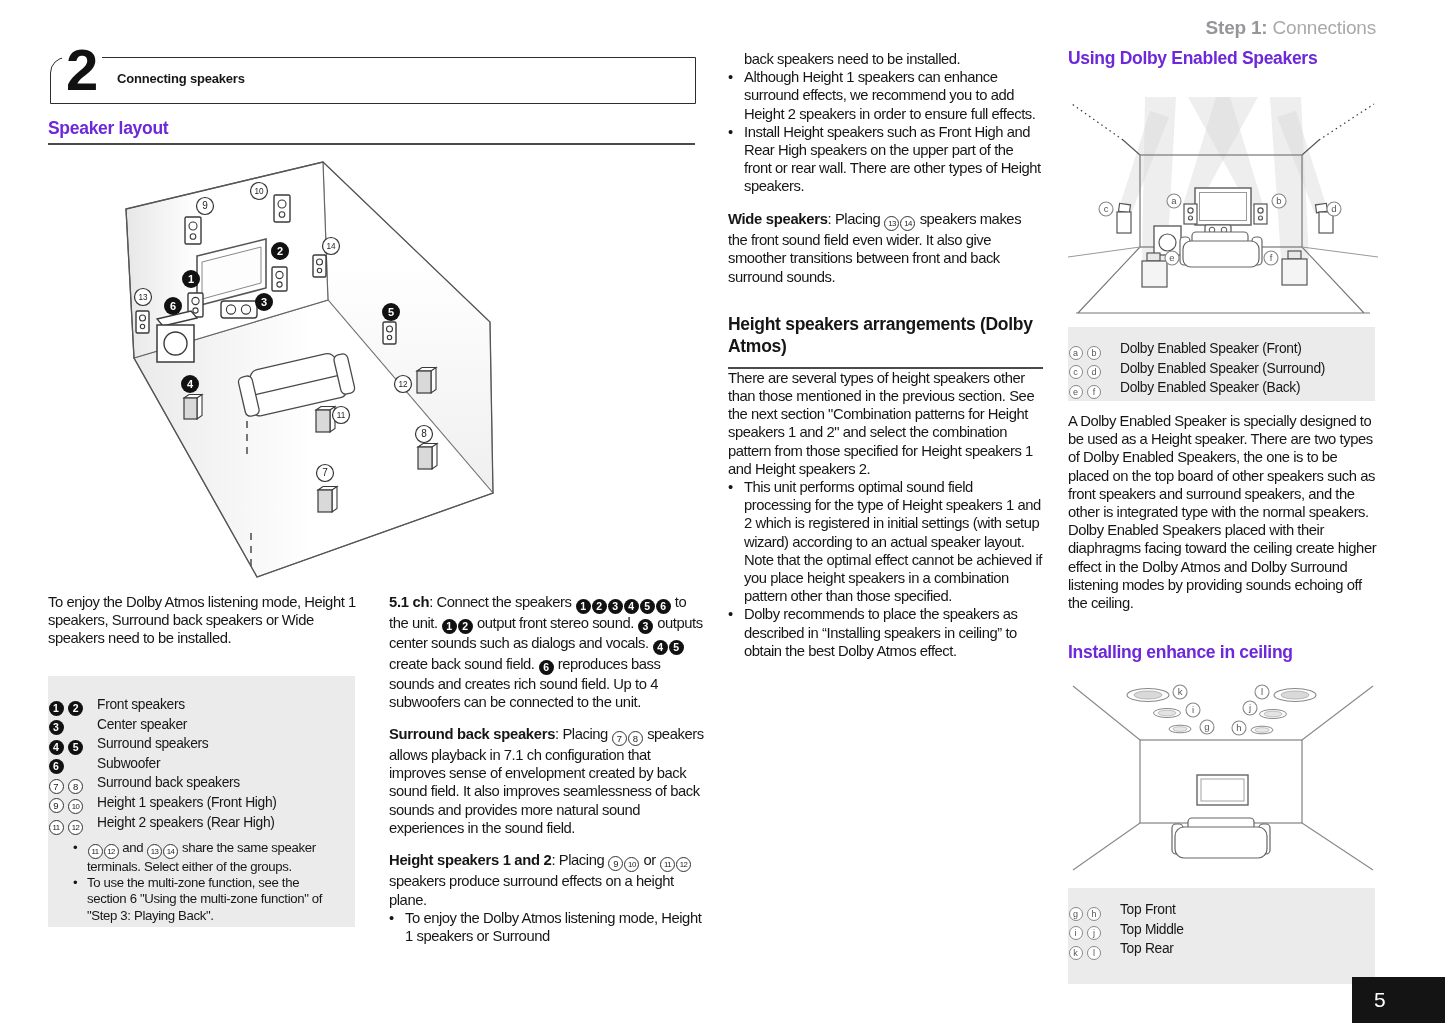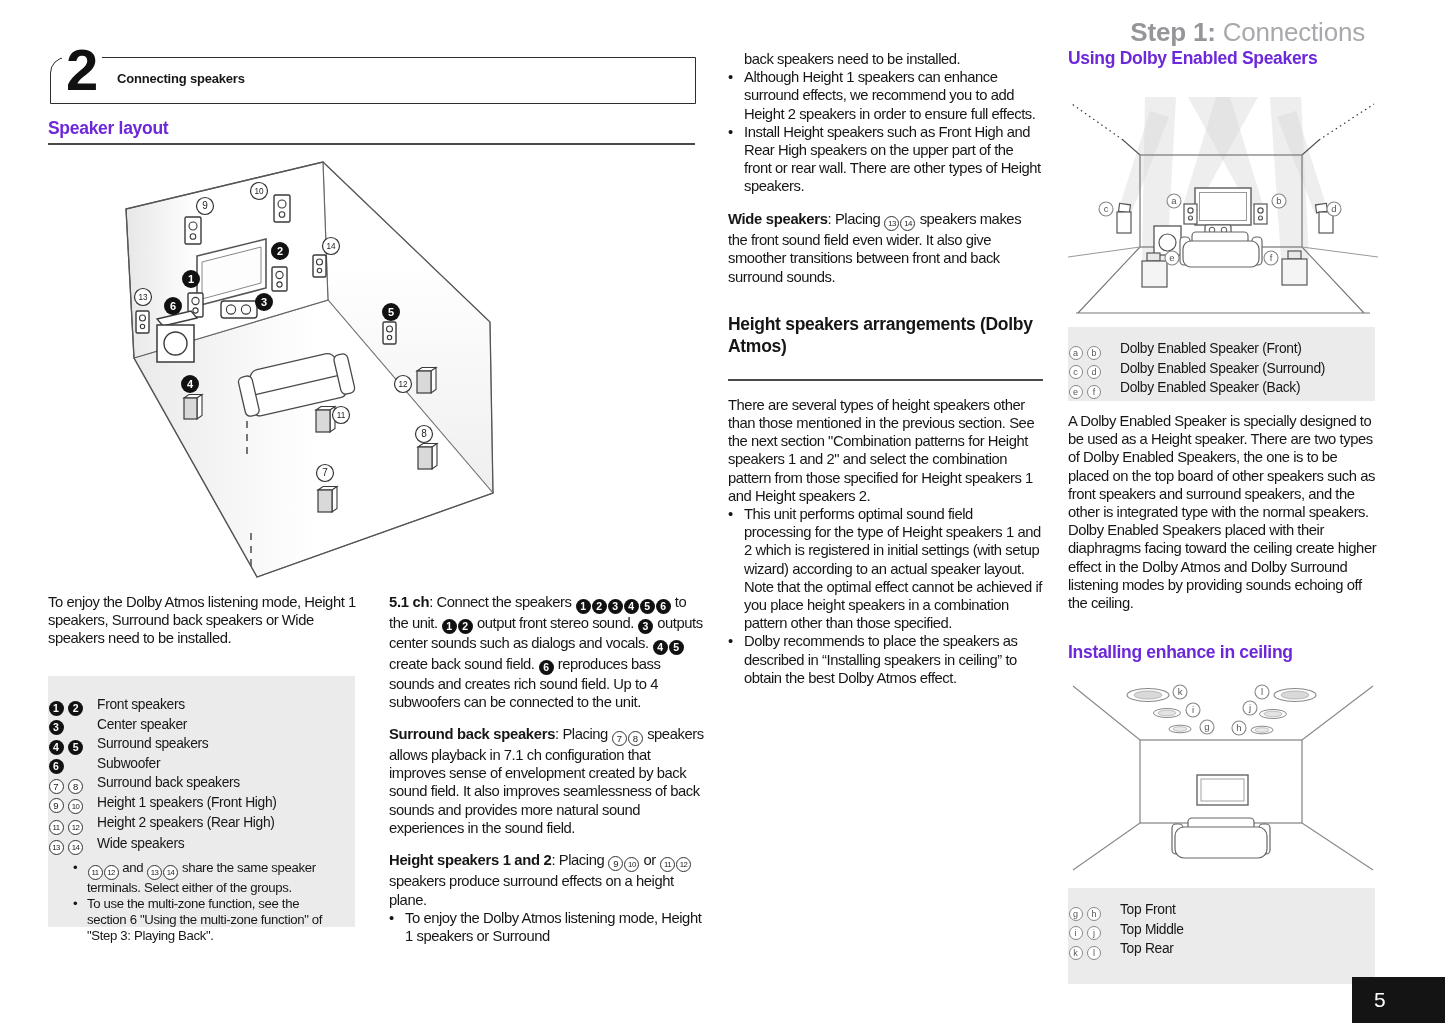"Step 1: Connections" .step-header { font-size: 26px -> 19px; right: 80px -> 69px }
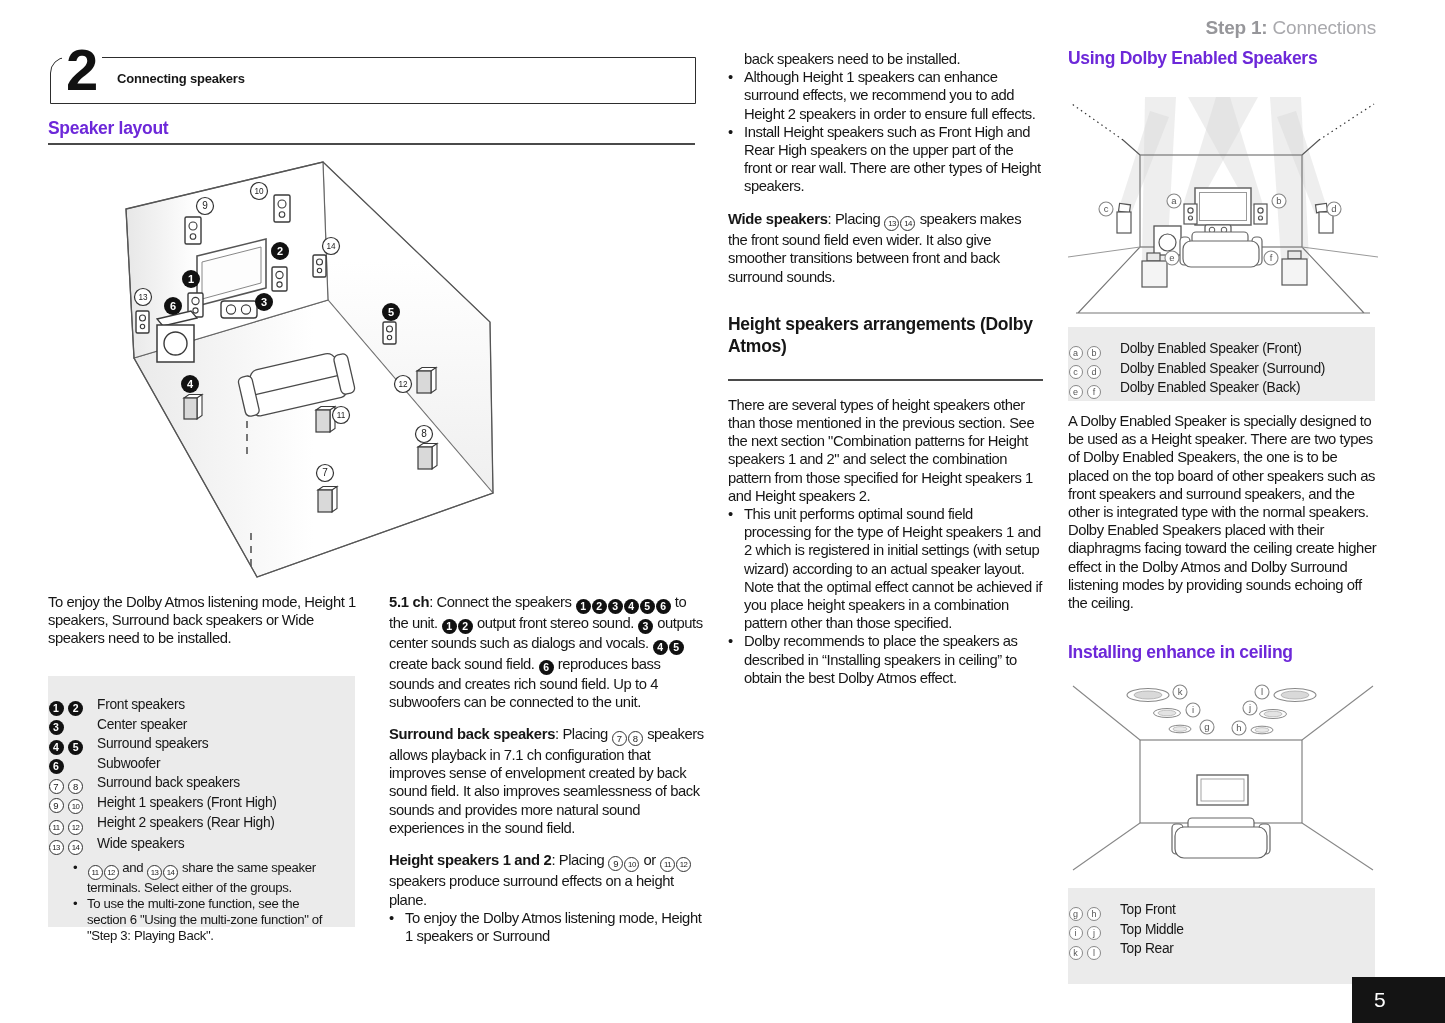"Height speakers arrangements (Dolby" .h2block { margin-bottom: 15px -> none; padding-bottom: 21px -> 9px }
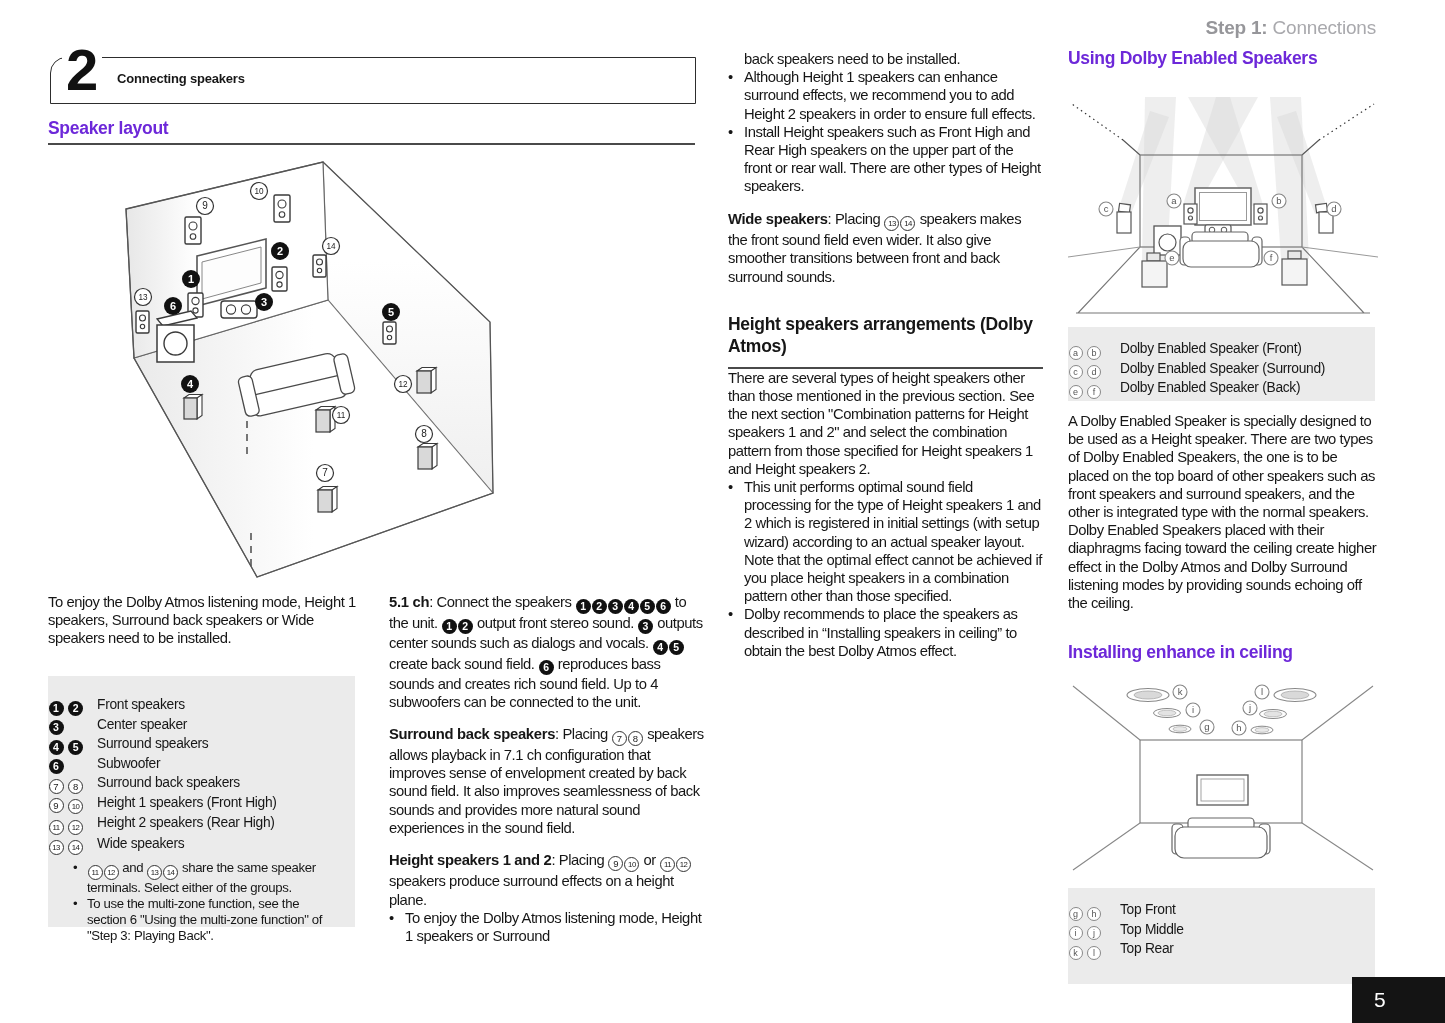"13 14" div.lgrow { html: <div> <span><span>13</span> <span>14</span></span> <span>Wide speakers</span> </div> -> none }
